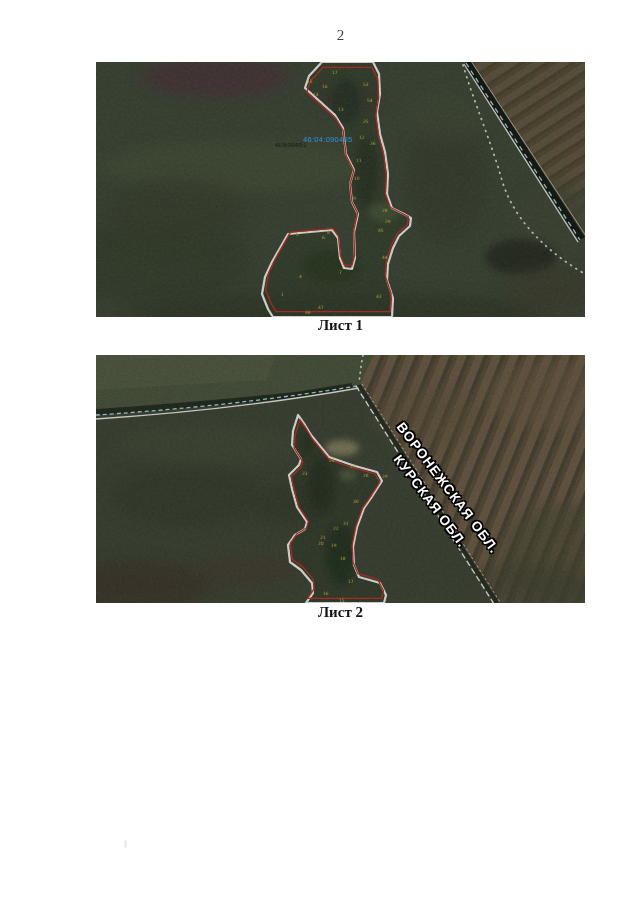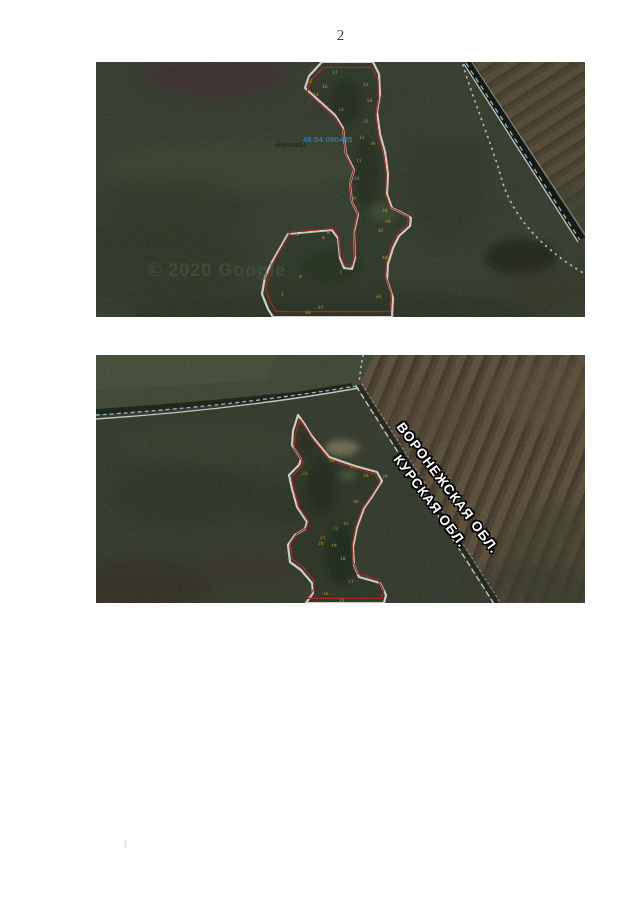"© 2020 Google" div.map-watermark { html: <div>© 2020 Google</div> -> none }
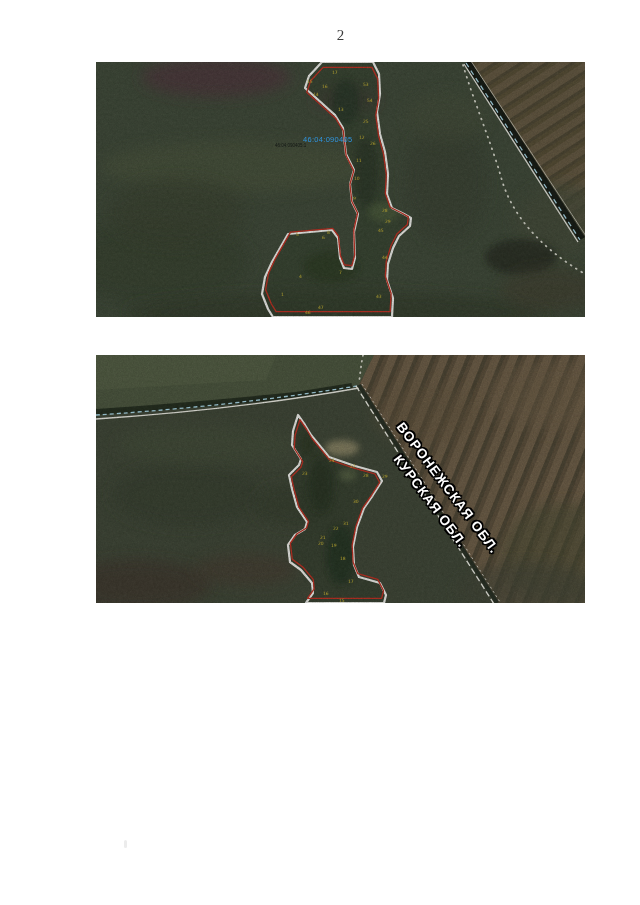"Лист 1" div.caption { html: none -> <div>Лист 1</div> }
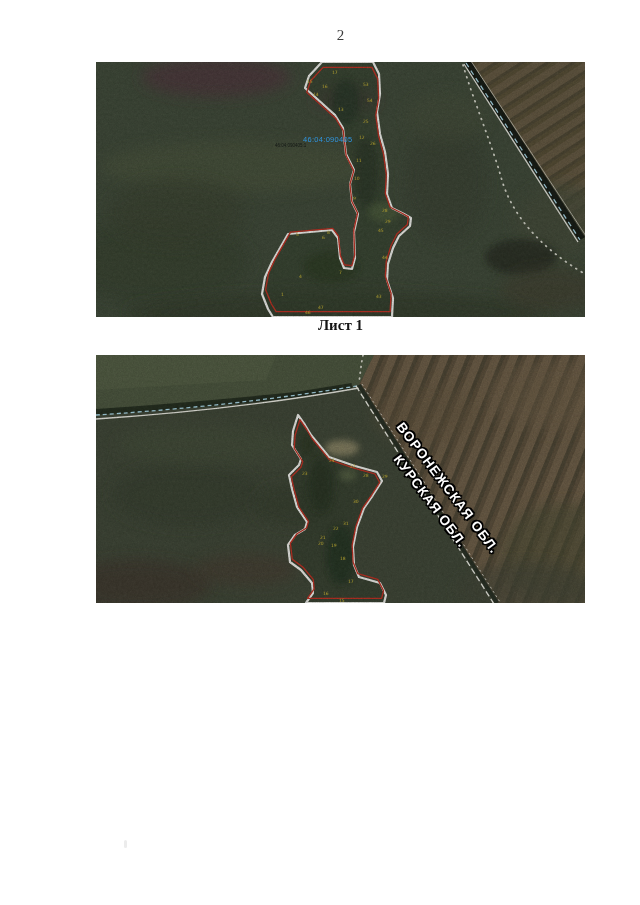"Лист 2" div.caption { html: none -> <div>Лист 2</div> }
